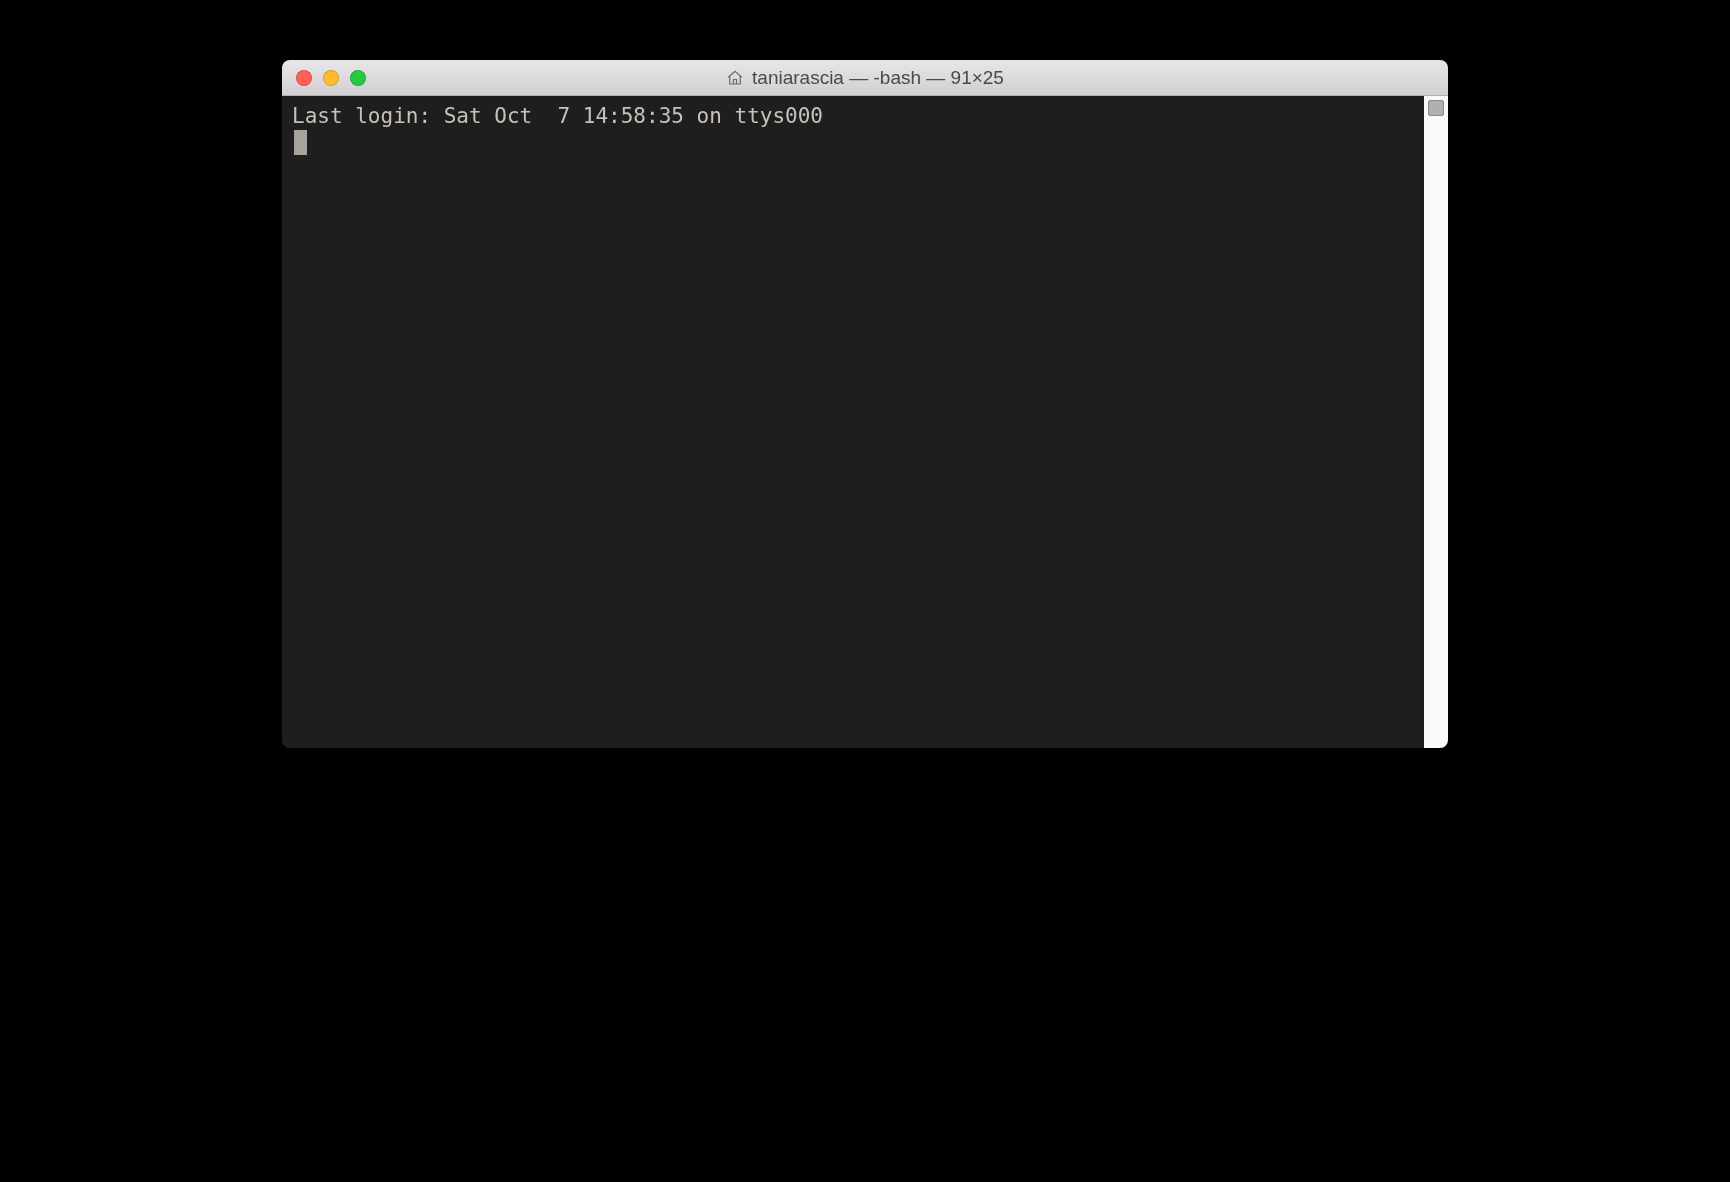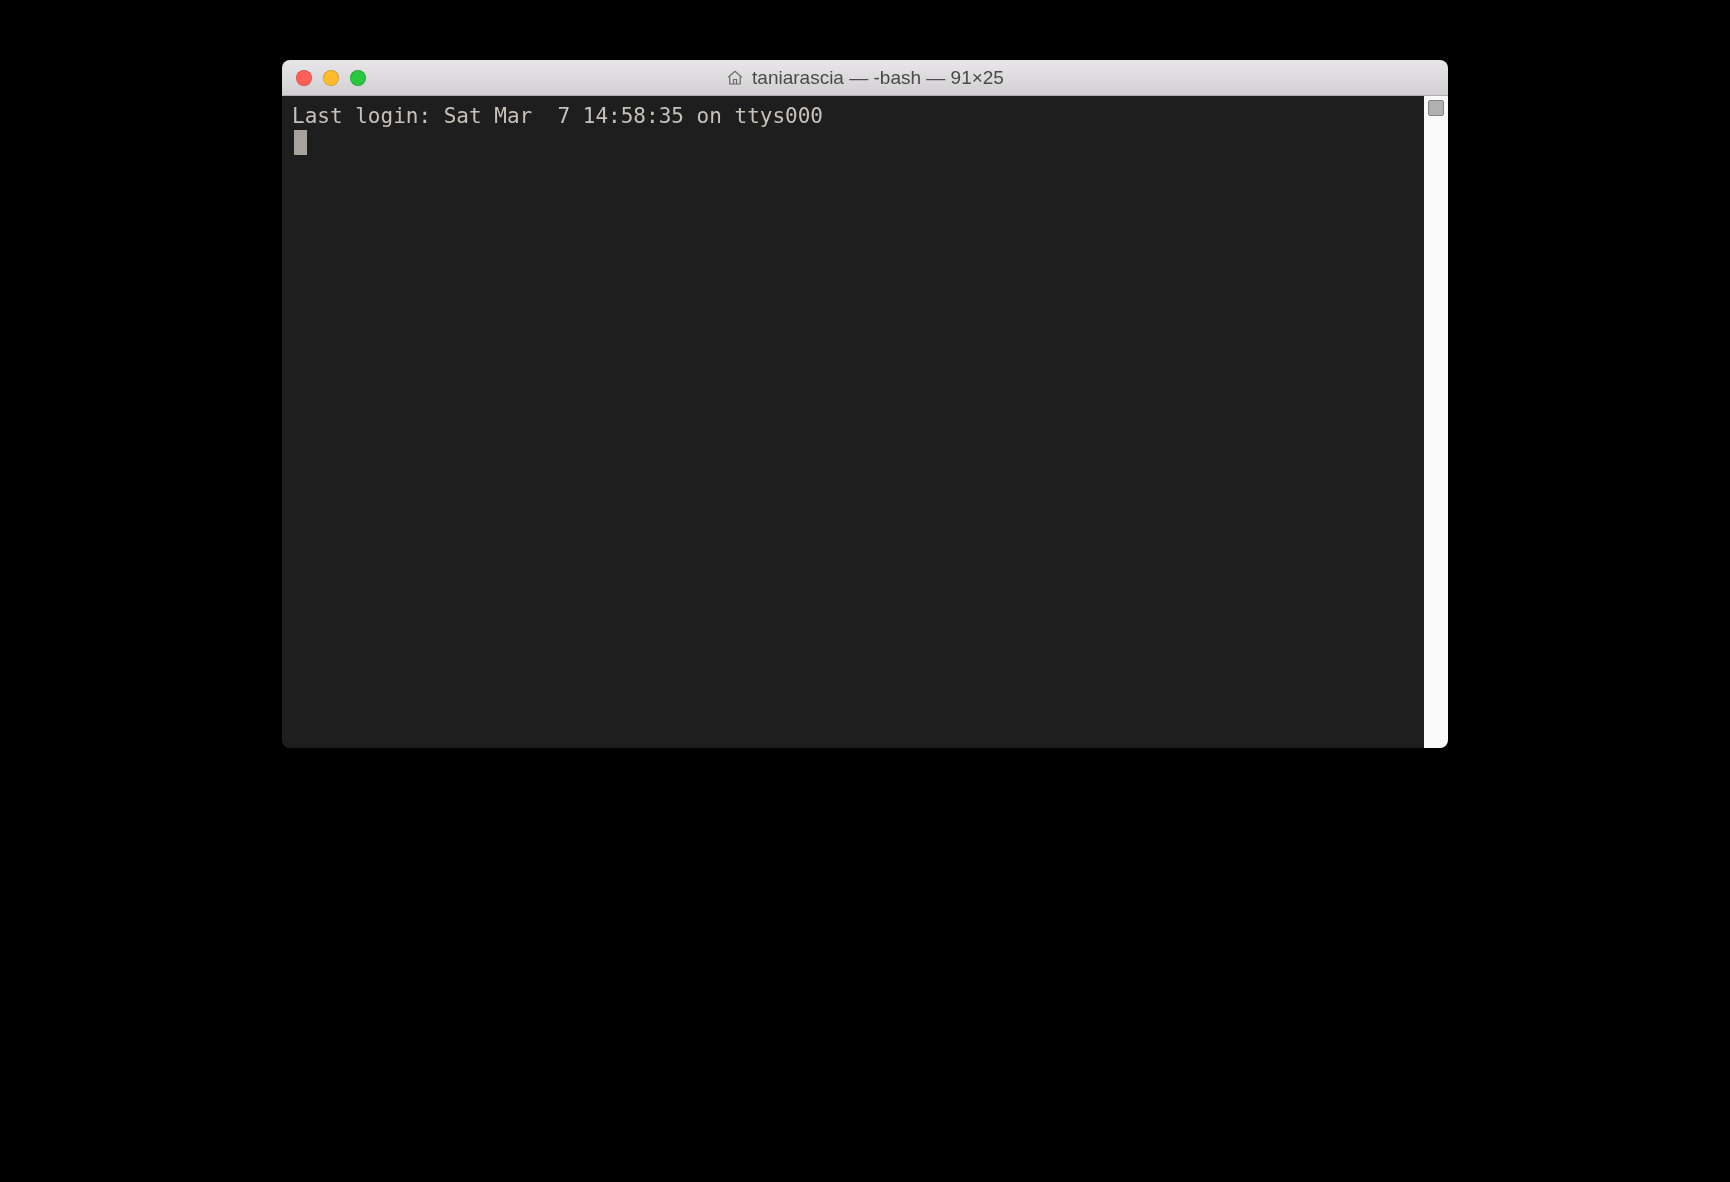"Last login: Sat Mar 7" div { text: Mar -> Oct }
